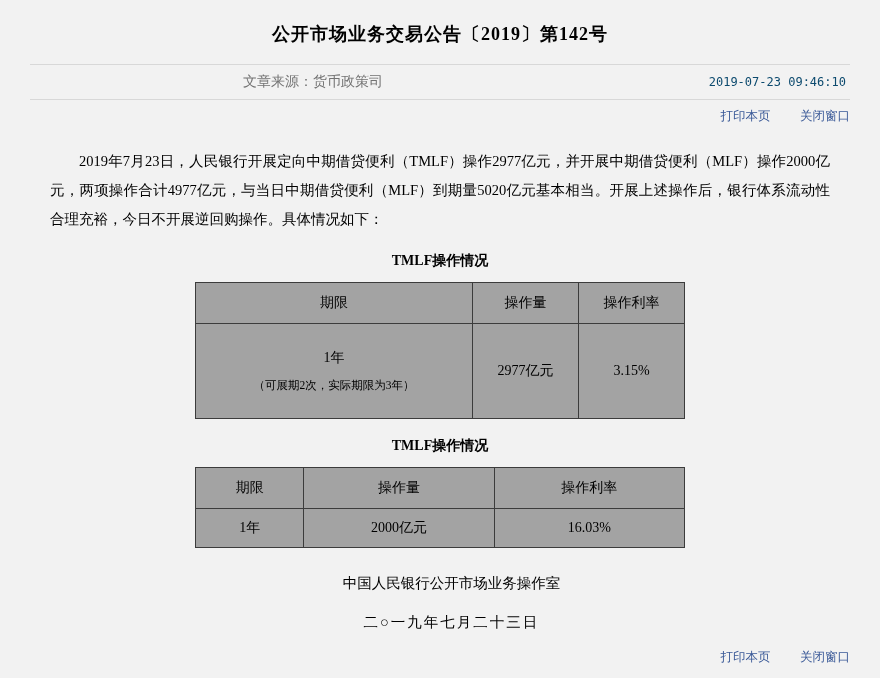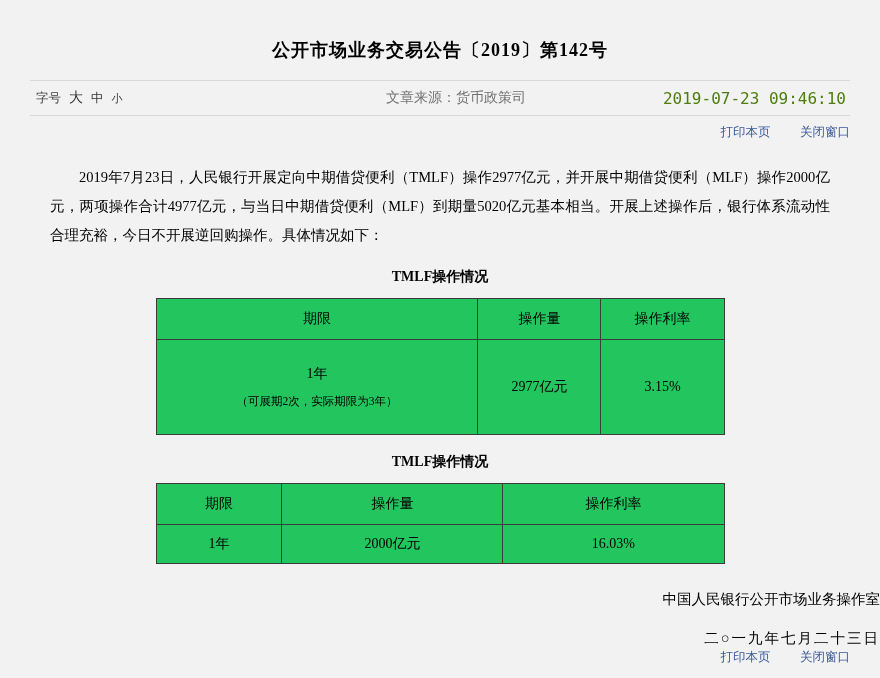"公开市场业务交易公告〔2019〕第142号" .doc-title { padding-top: 38px -> 22px }
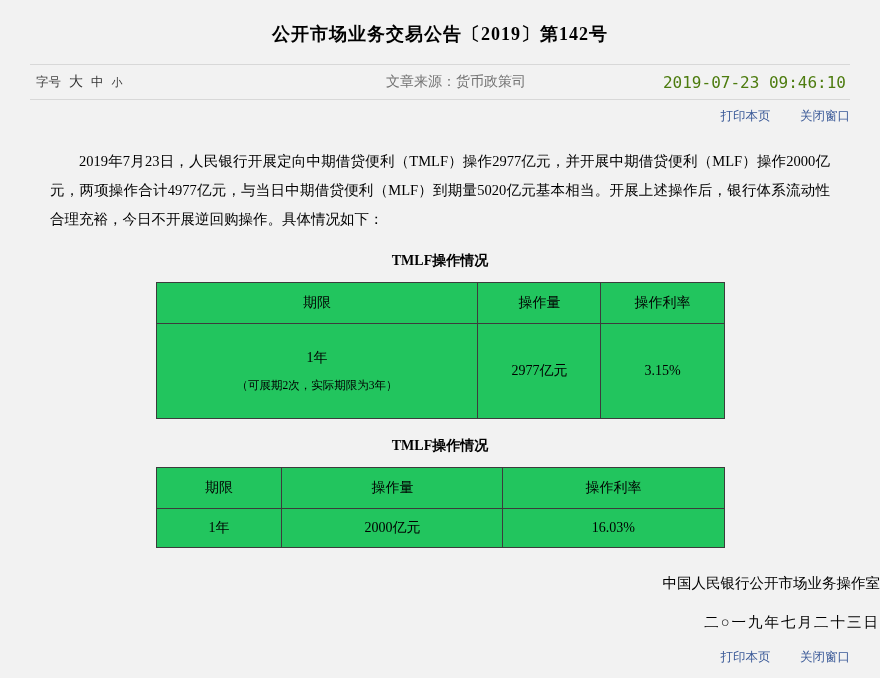"字号" div.meta-left { html: <div> <span>字号</span> <a>大</a> <a>中</a> <a>小</a> </div> -> none }
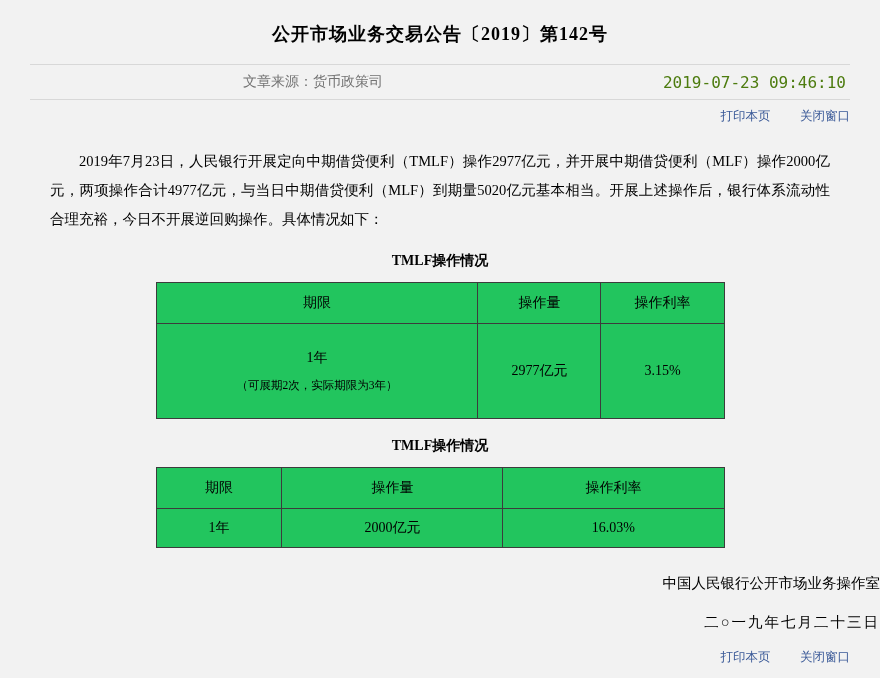"2019-07-23 09:46:10" .meta-right { color: #4d7c0f -> #0c4a6e; font-size: 16px -> 12px }
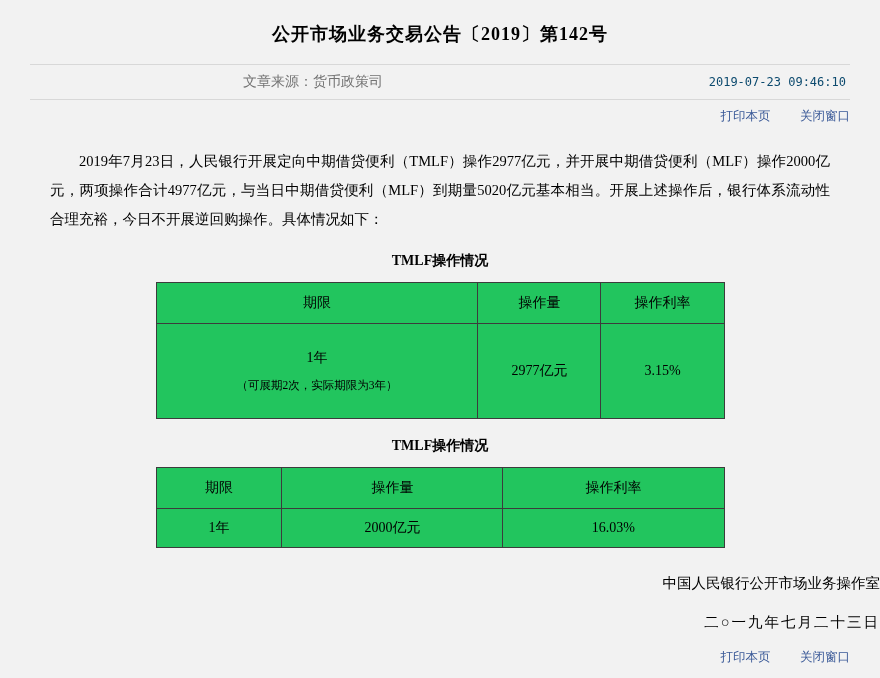"期限" table.op-table { background: #22c55e -> #a3a3a3; width: 569px -> 490px }
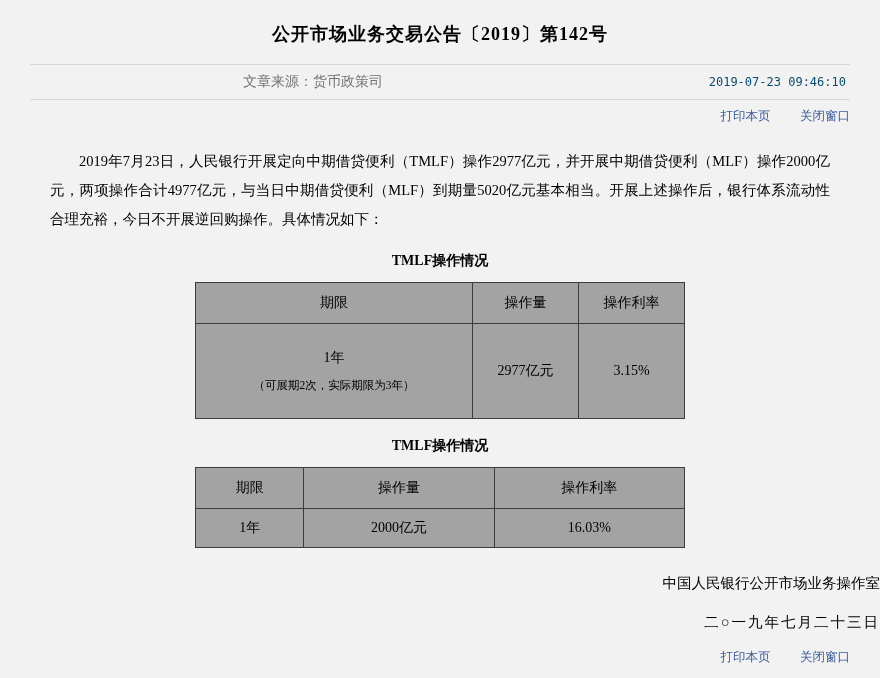"中国人民银行公开市场业务操作室" .signature { text-align: right -> center }
